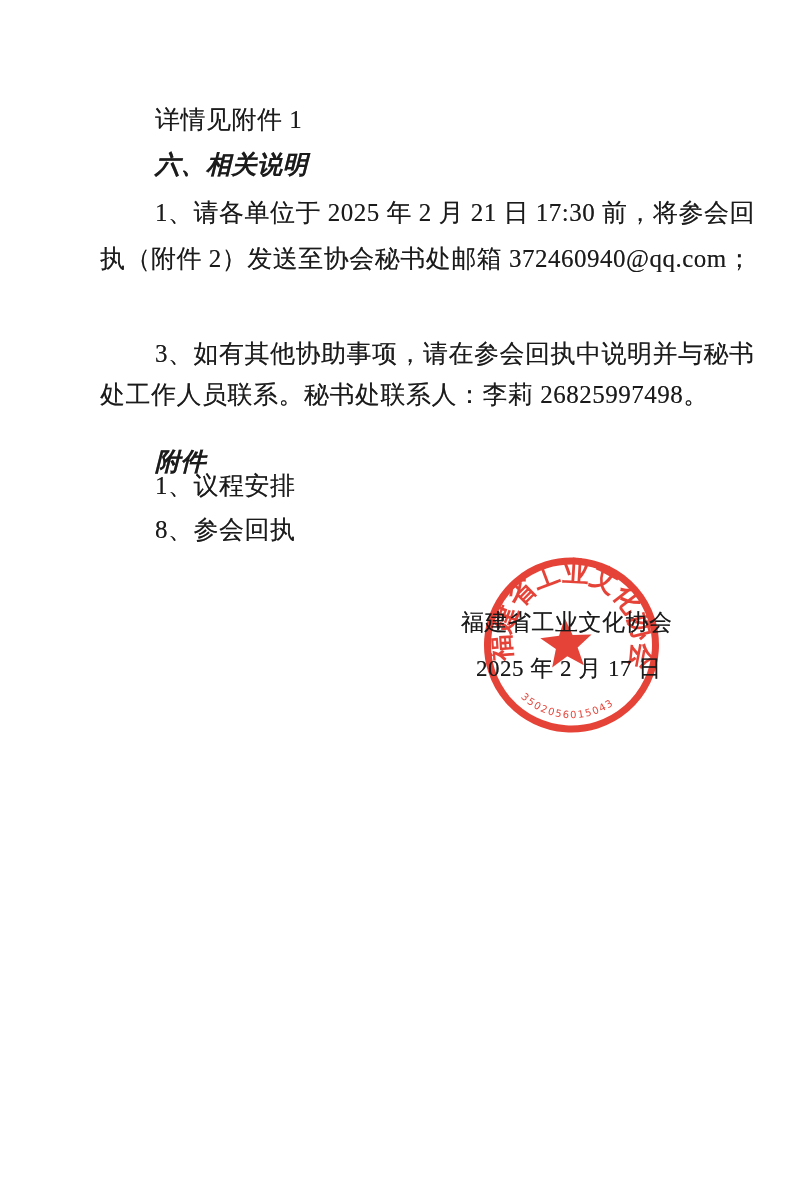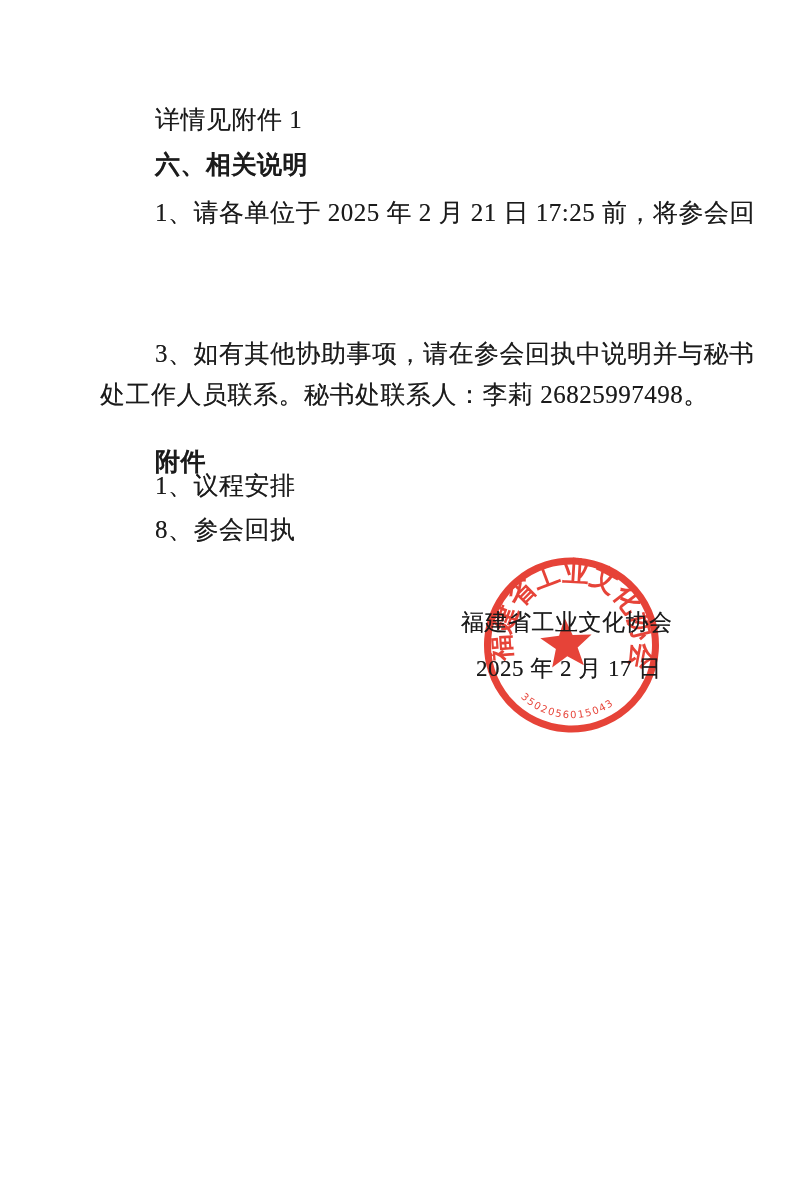"六、相关说明" .doc-line.bold { font-style: none -> italic }
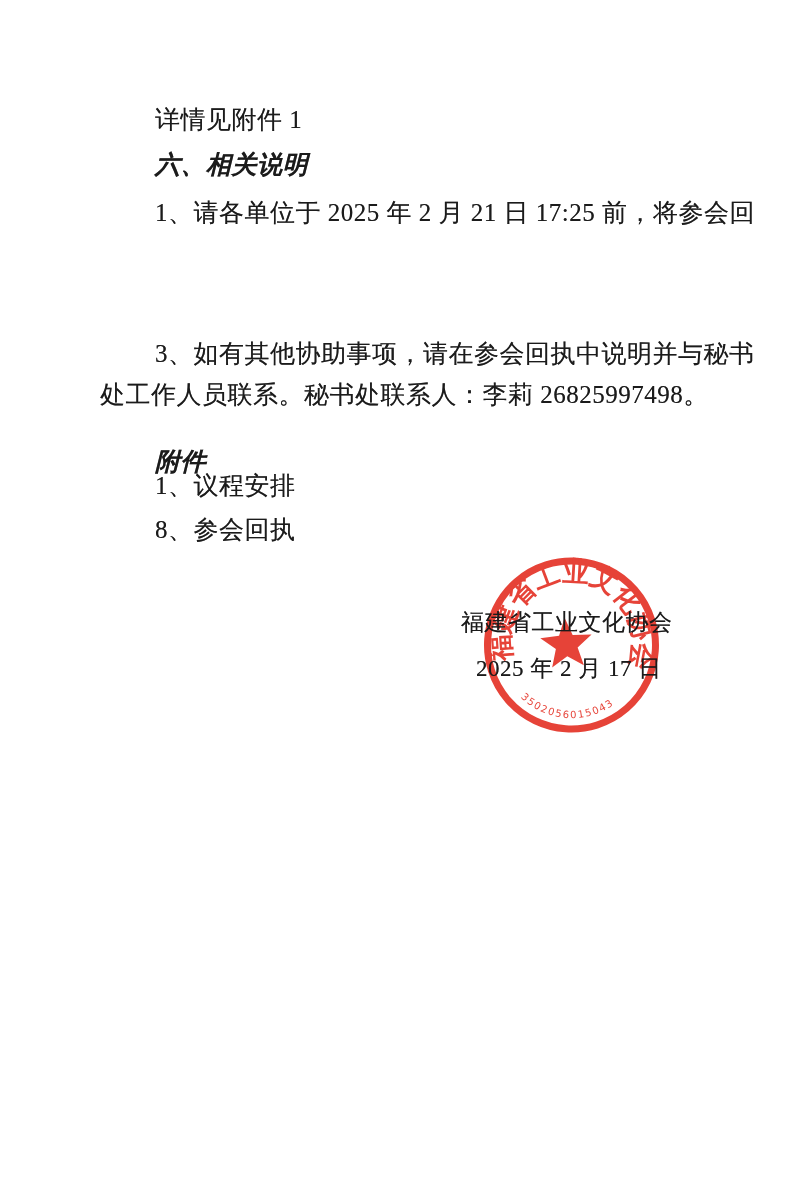"1、请各单位于 2025 年 2 月" div.doc-line { text: 17:25 -> 17:30 }
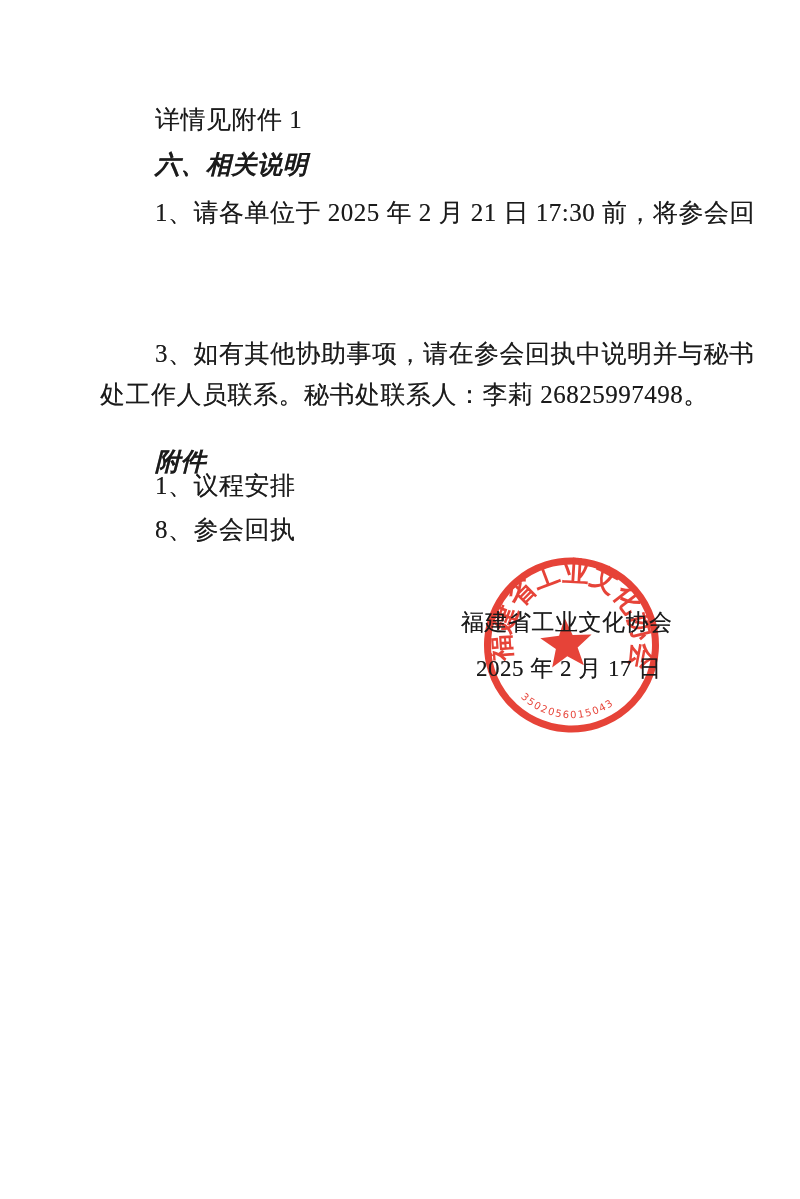"执（附件 2）发送至协会秘书处邮箱 372460940@qq.com；" div.doc-line { html: none -> <div>执（附件 2）发送至协会秘书处邮箱 372460940@qq.com；</div> }
